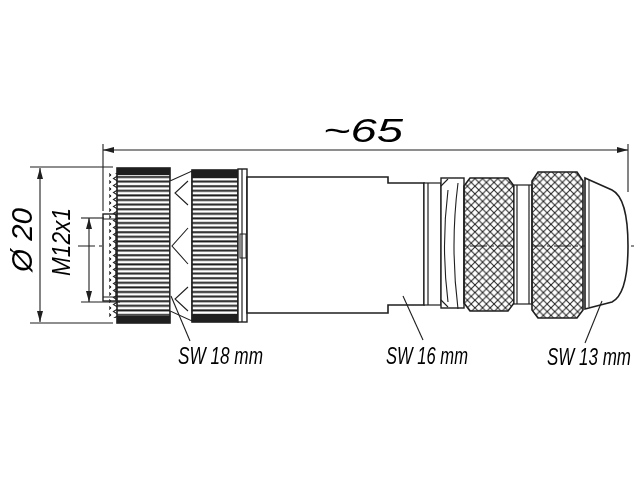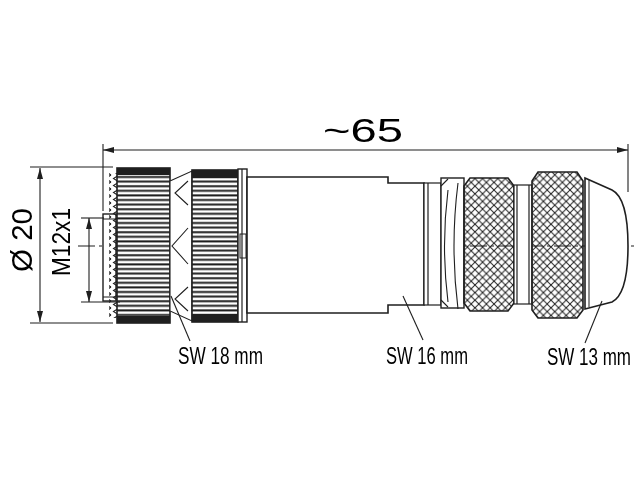"~65" .stage { font-style: none -> italic }
